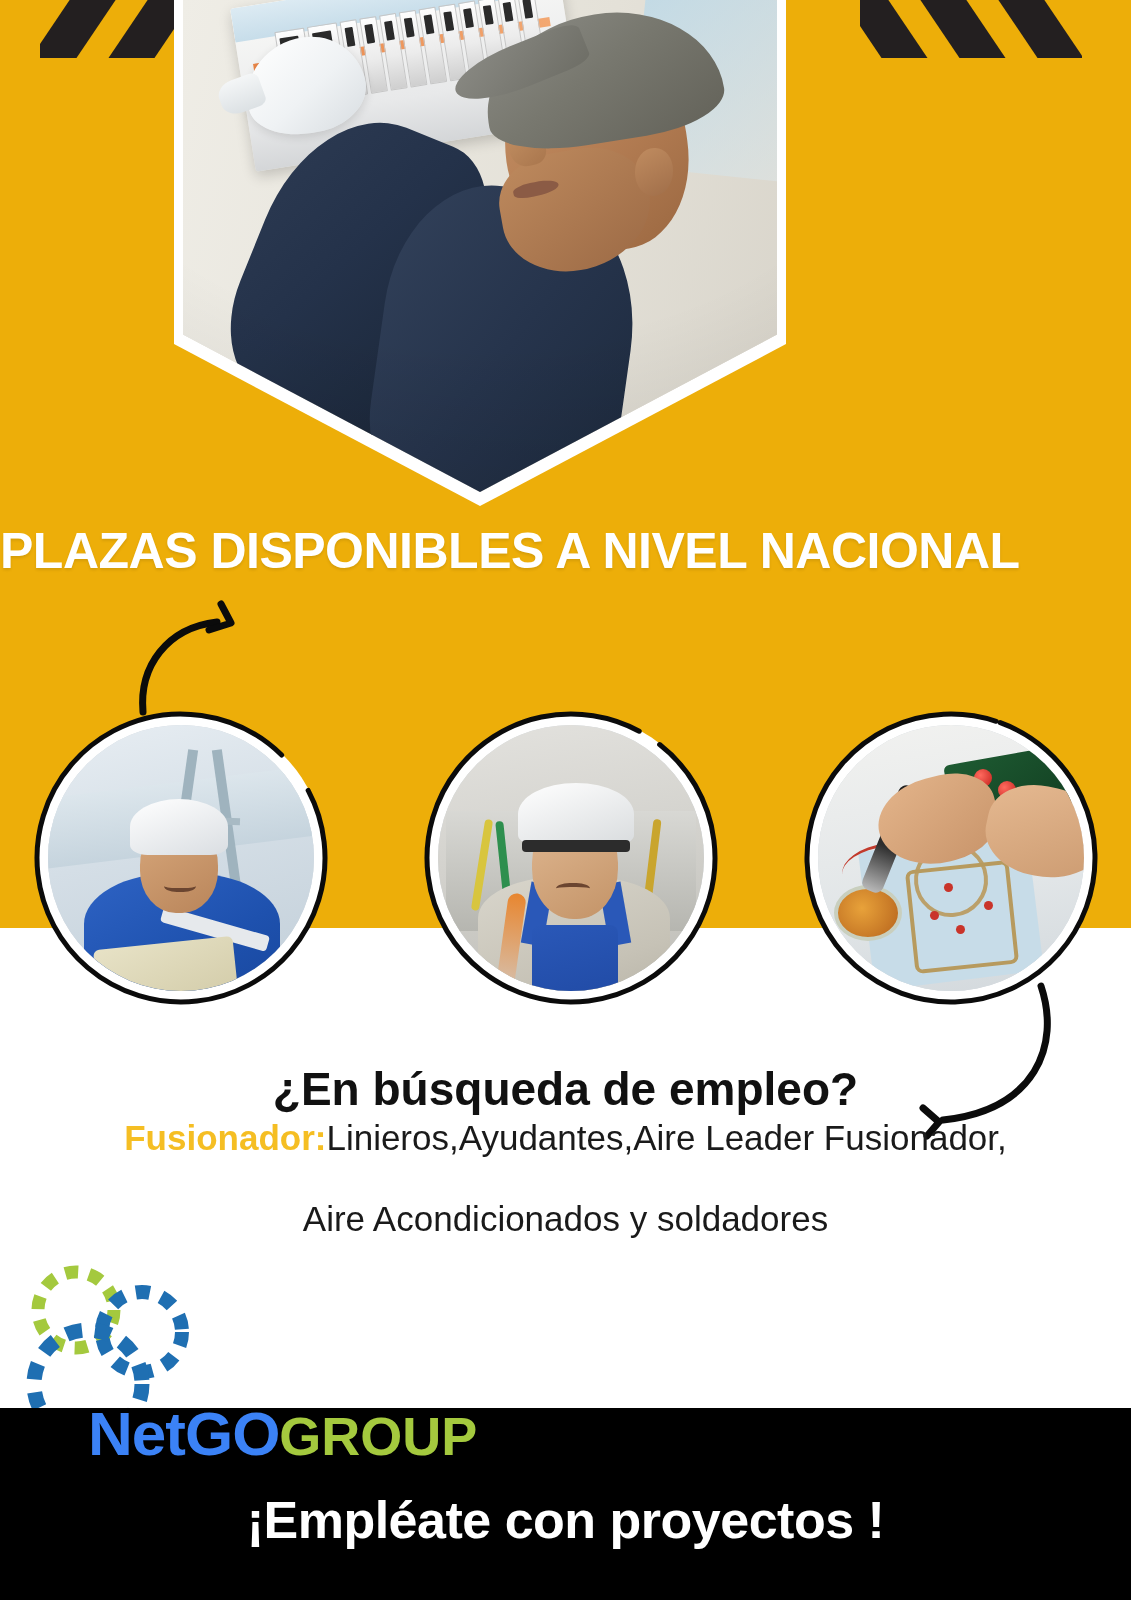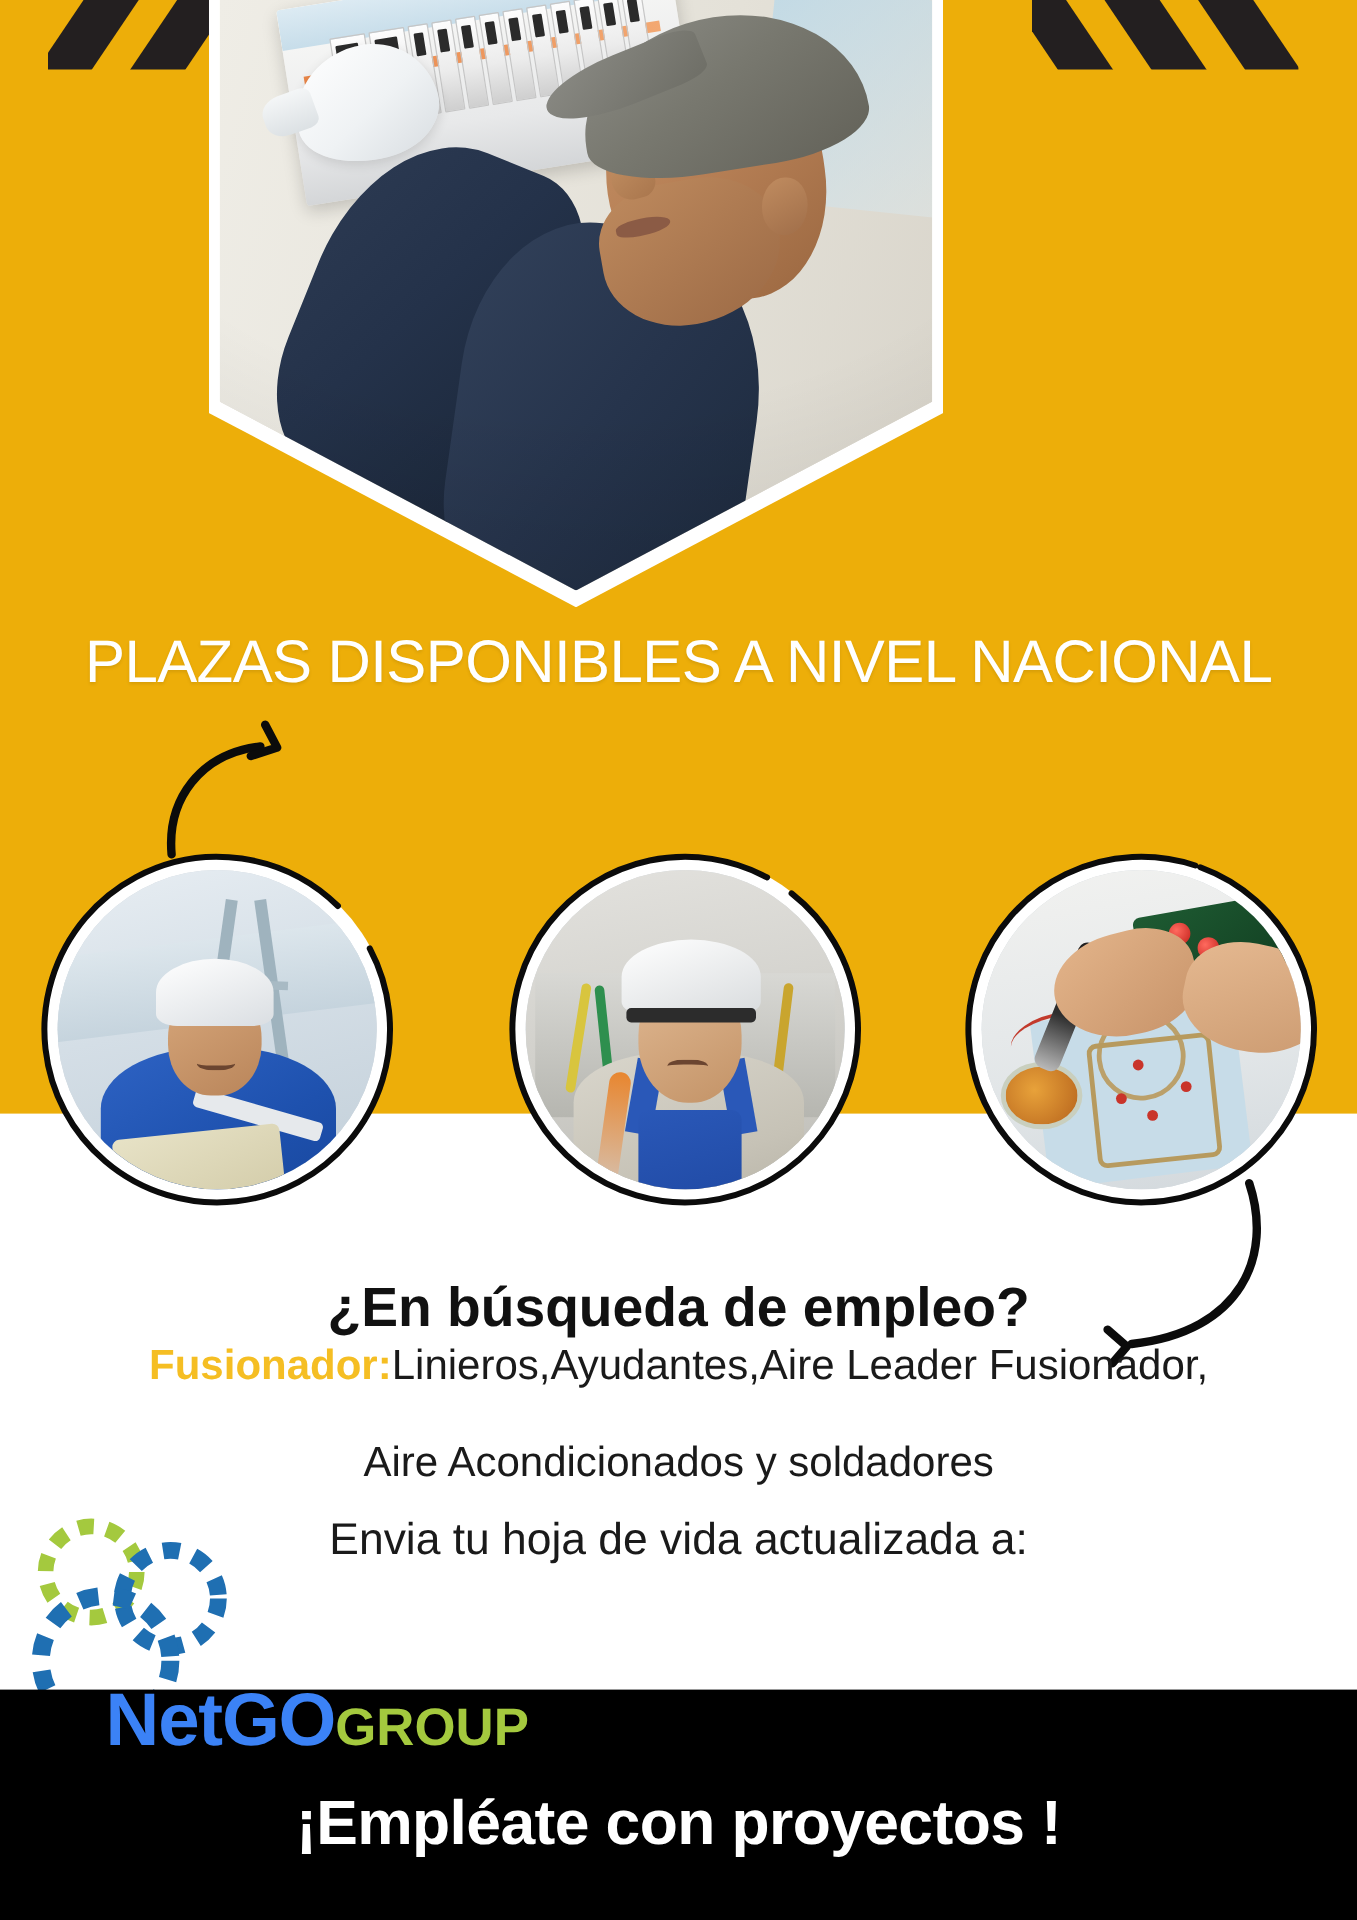"PLAZAS DISPONIBLES A NIVEL NACIONAL" .headline { font-weight: normal -> bold; text-align: center -> left }
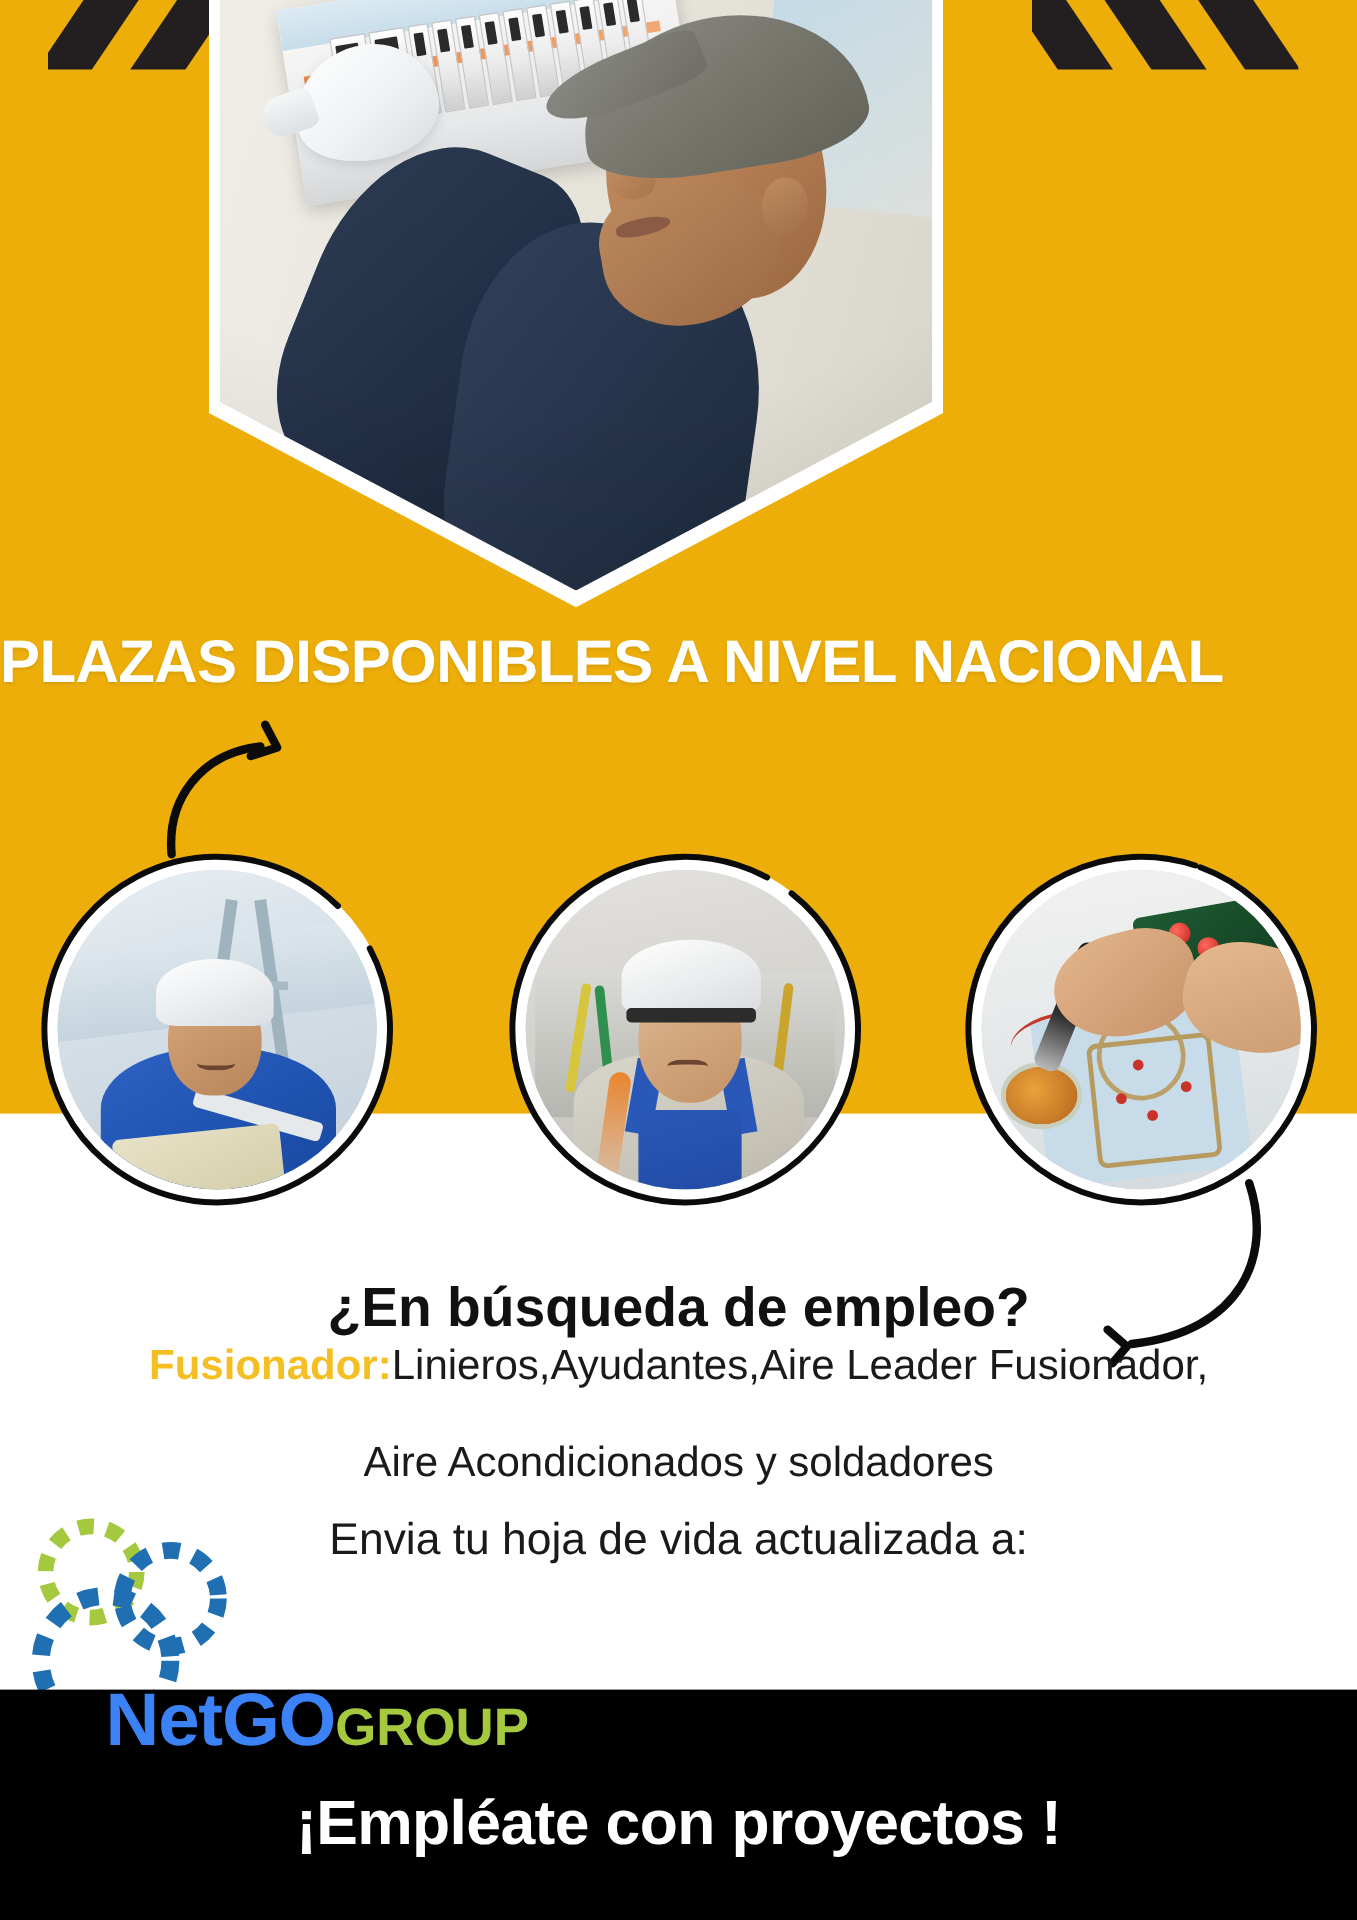"Envia tu hoja de vida" div.send-line { html: <div>Envia tu hoja de vida actualizada a:</div> -> none }
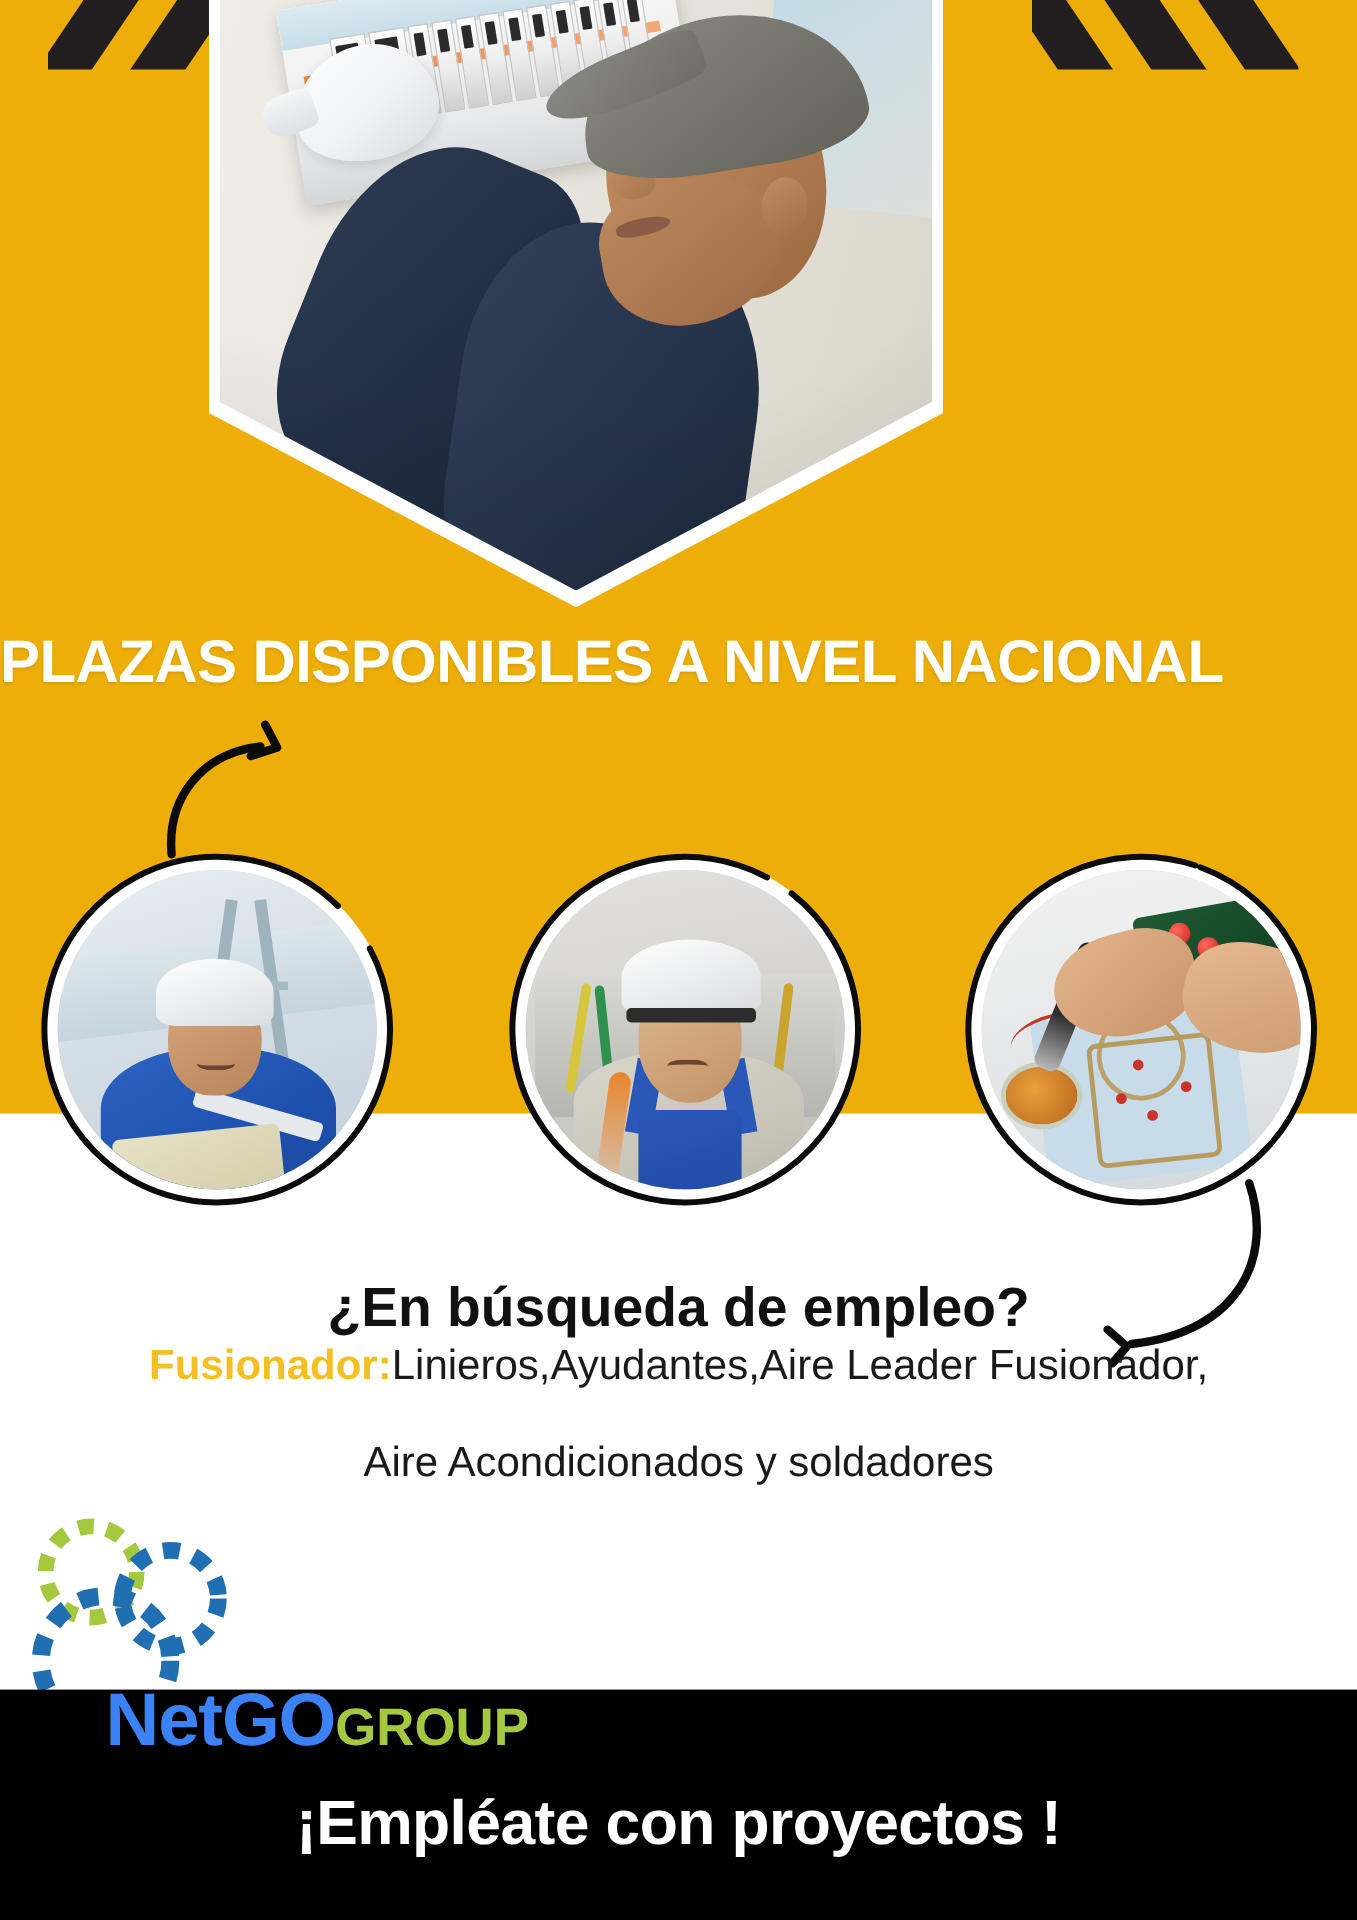"GROUP" .lw-group { font-size: 44px -> 54px }
